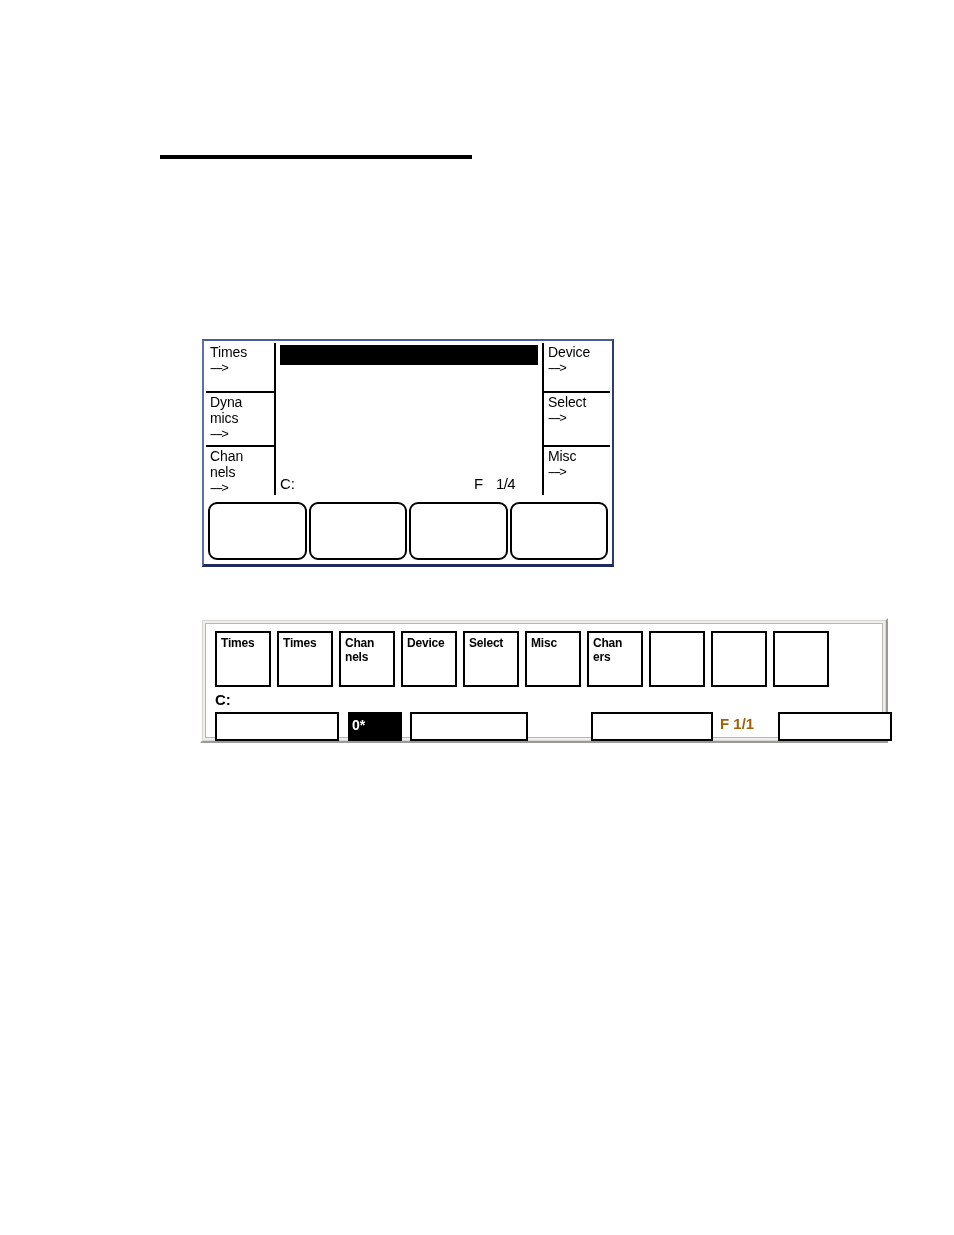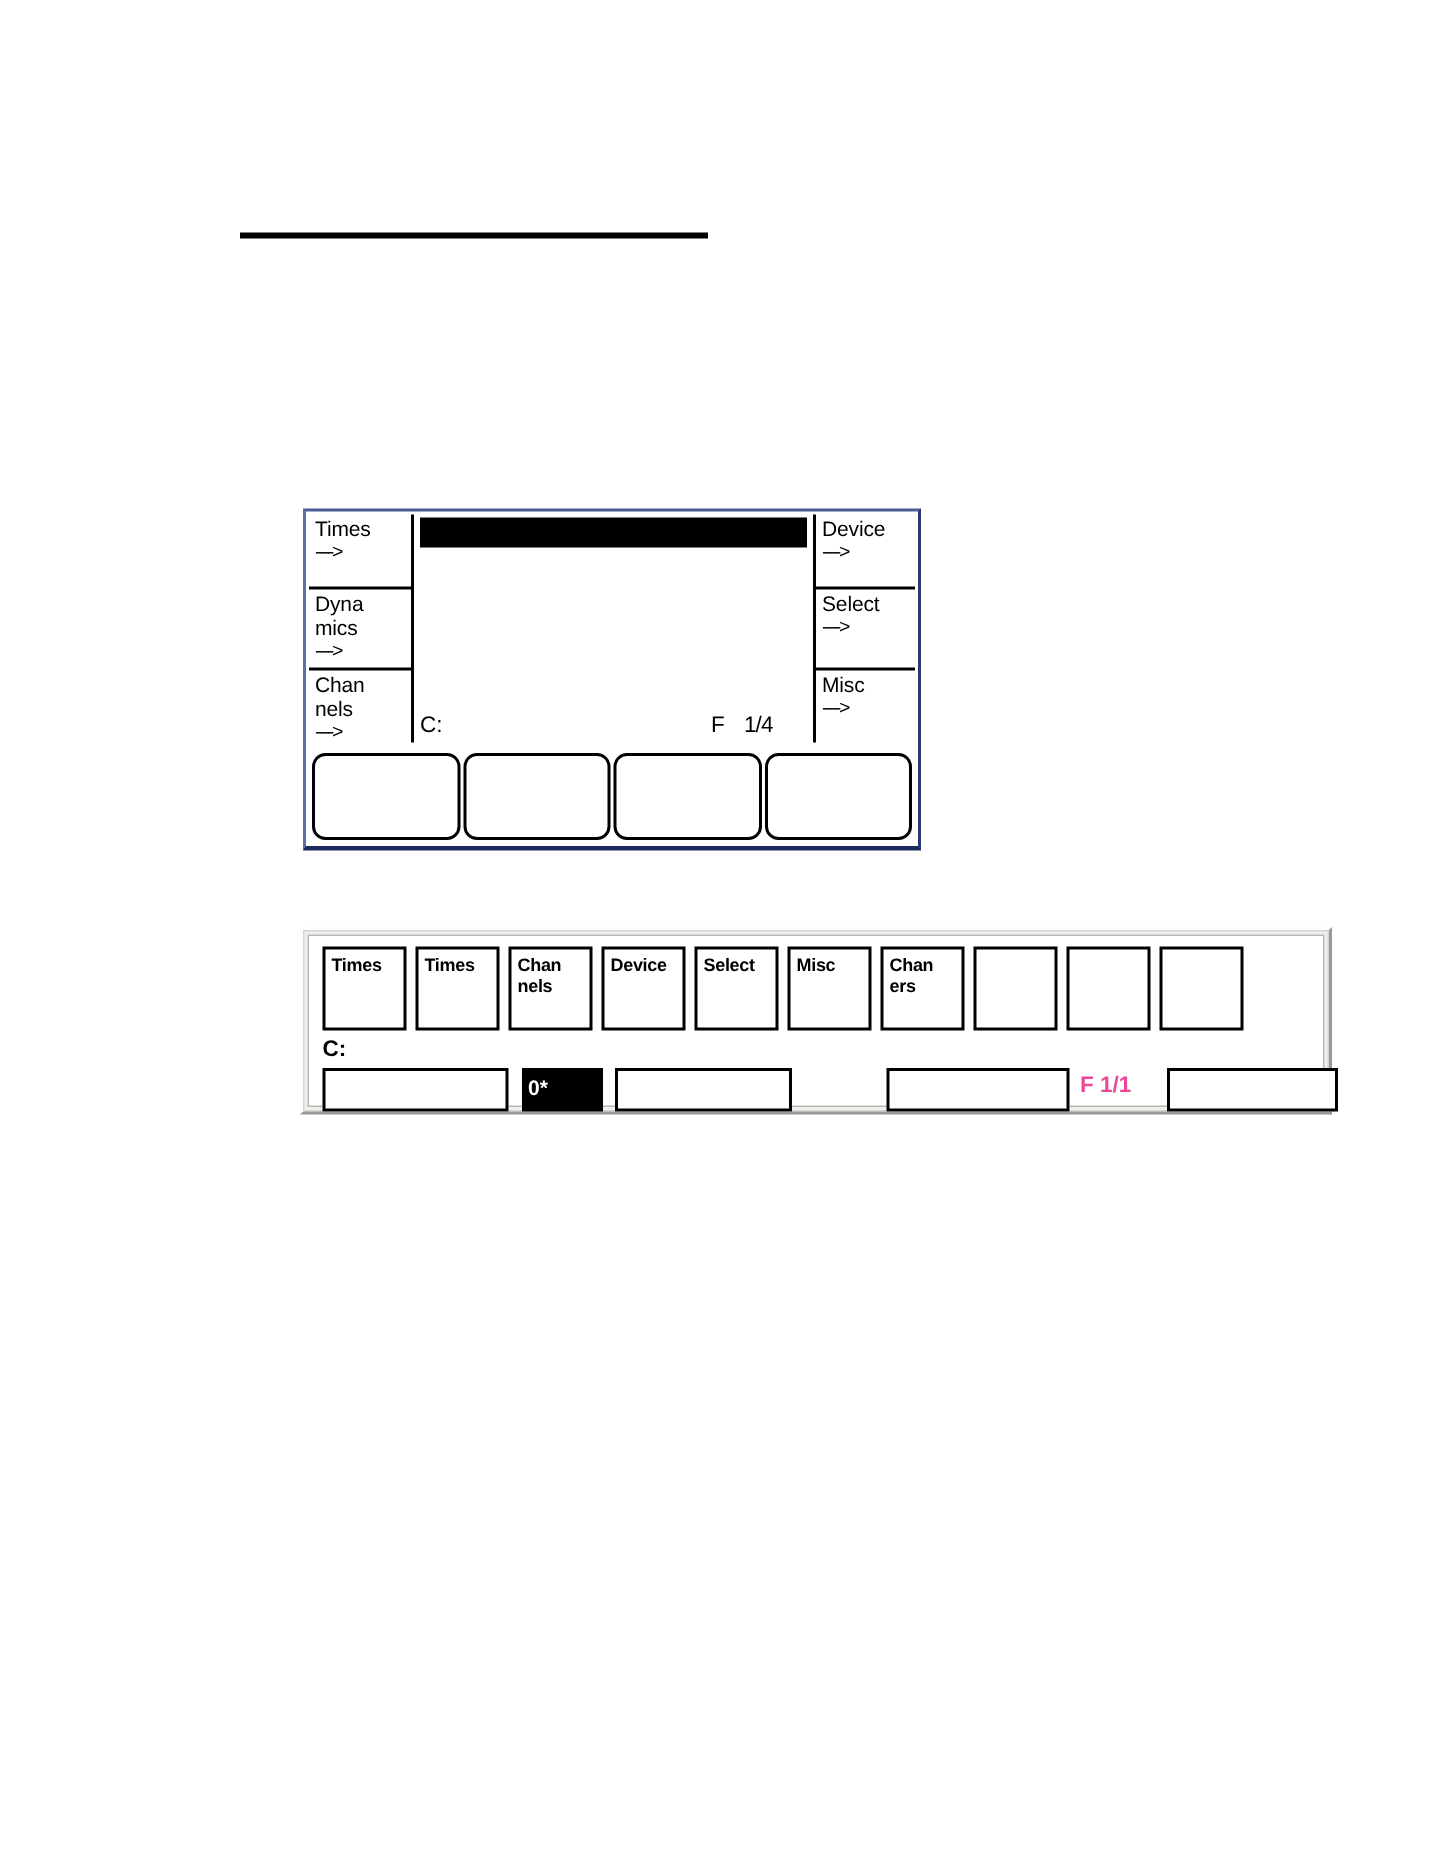"F 1/1" .p2-pagelabel { color: #ec4899 -> #a16207 }
